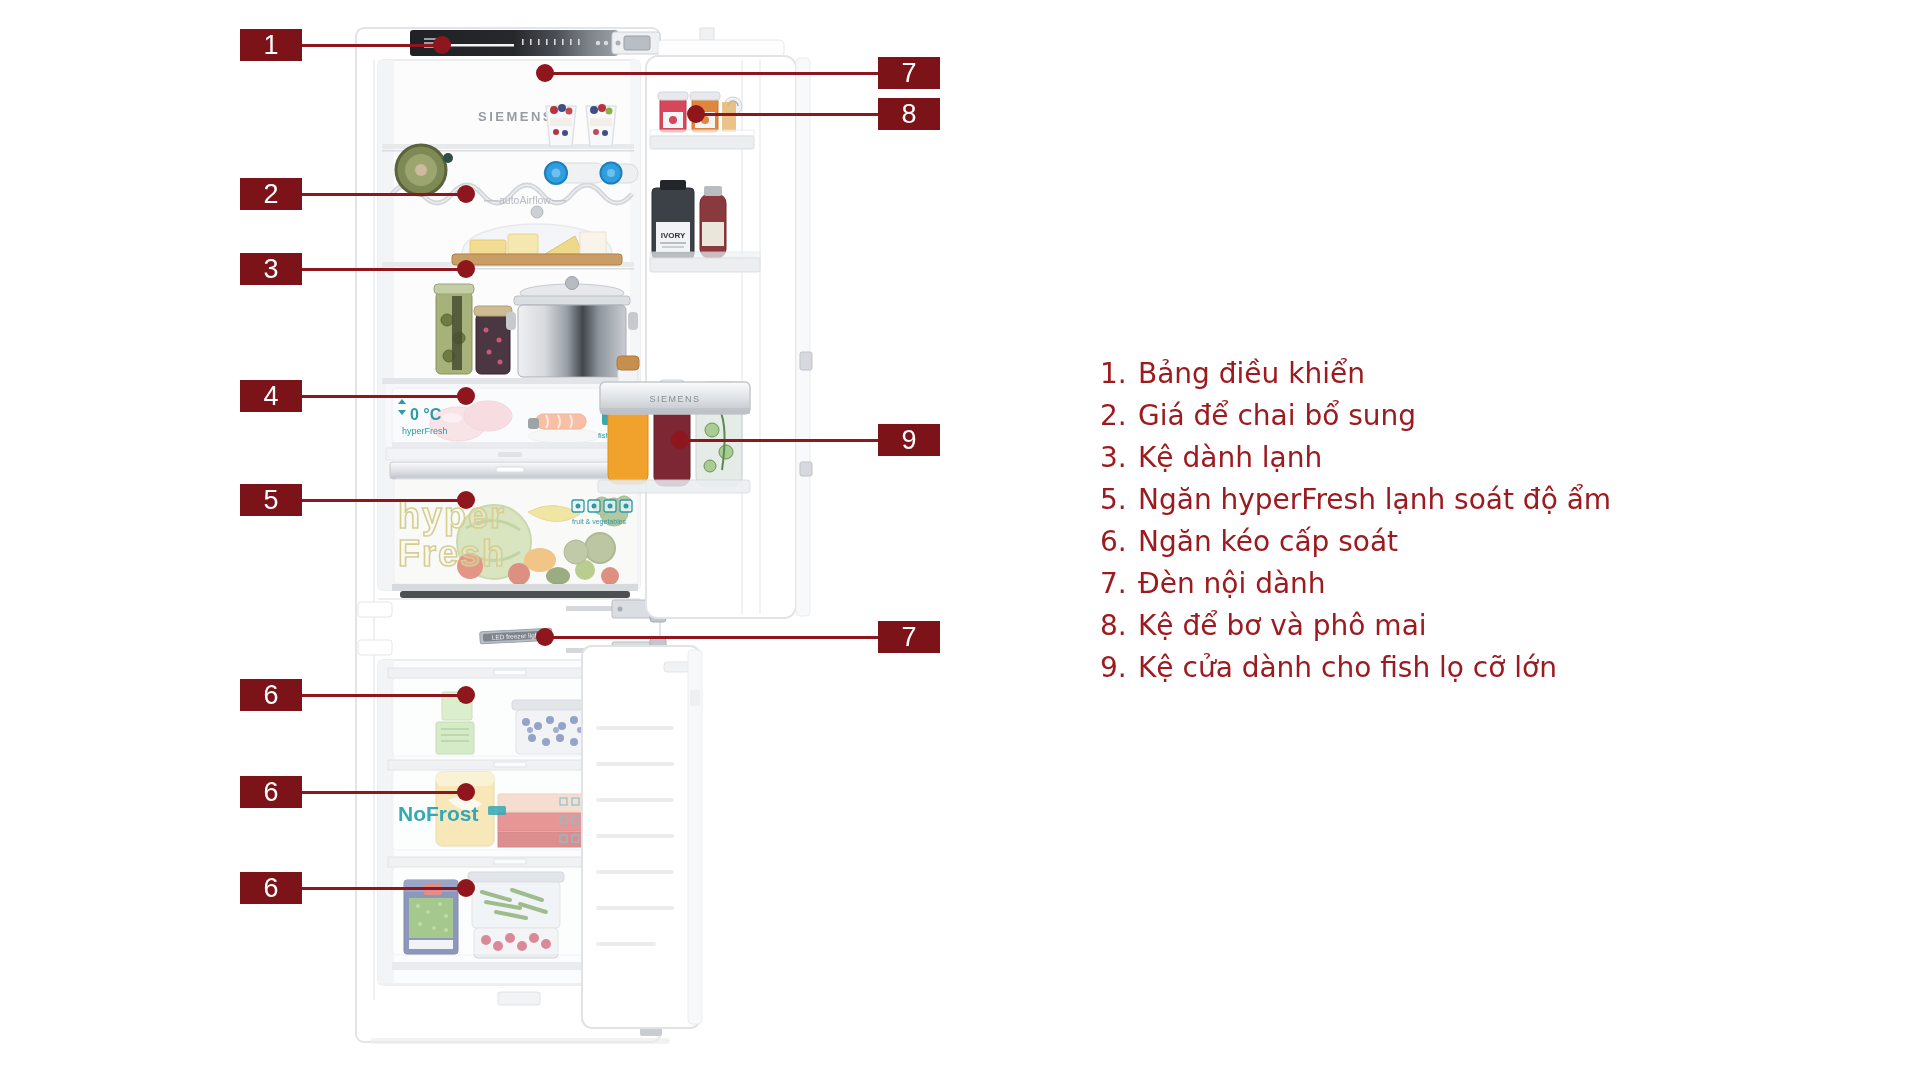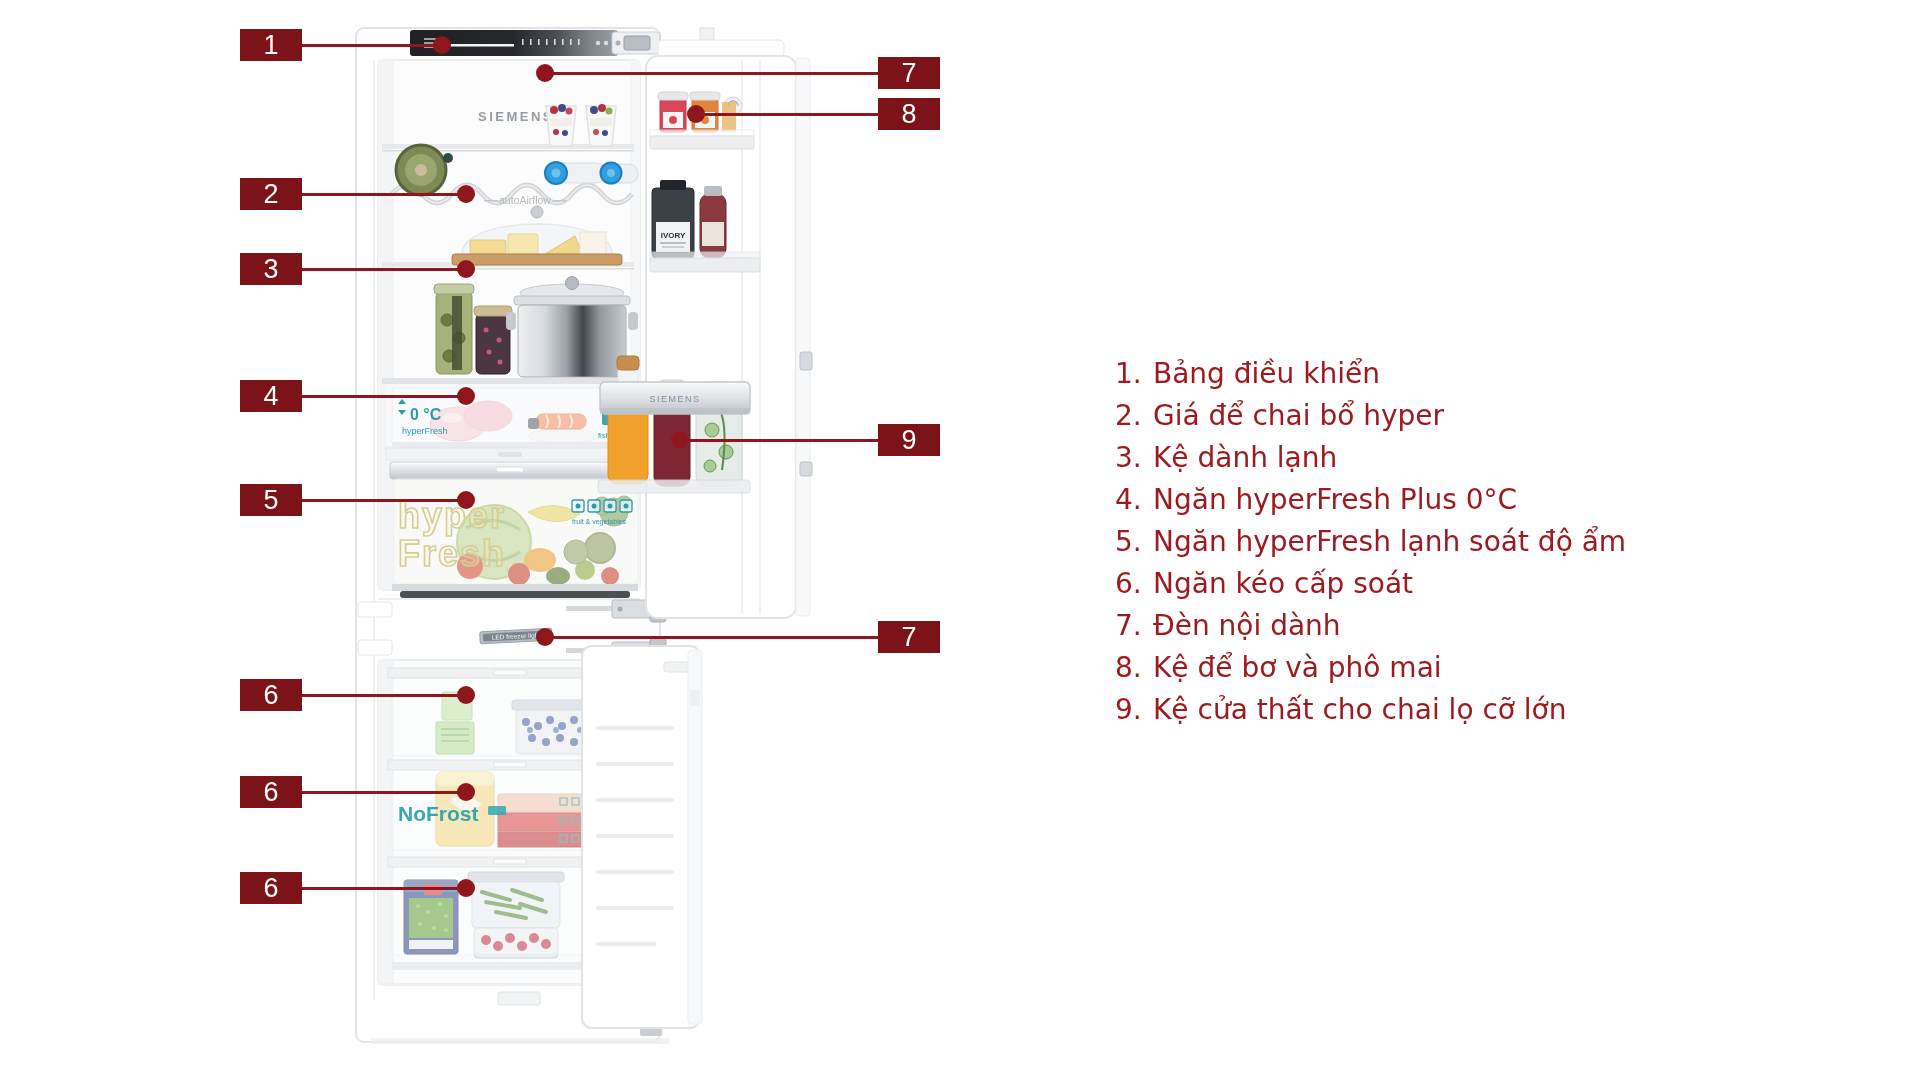"1. Bảng điều khiển" #legend li { margin-left: 15px -> none }
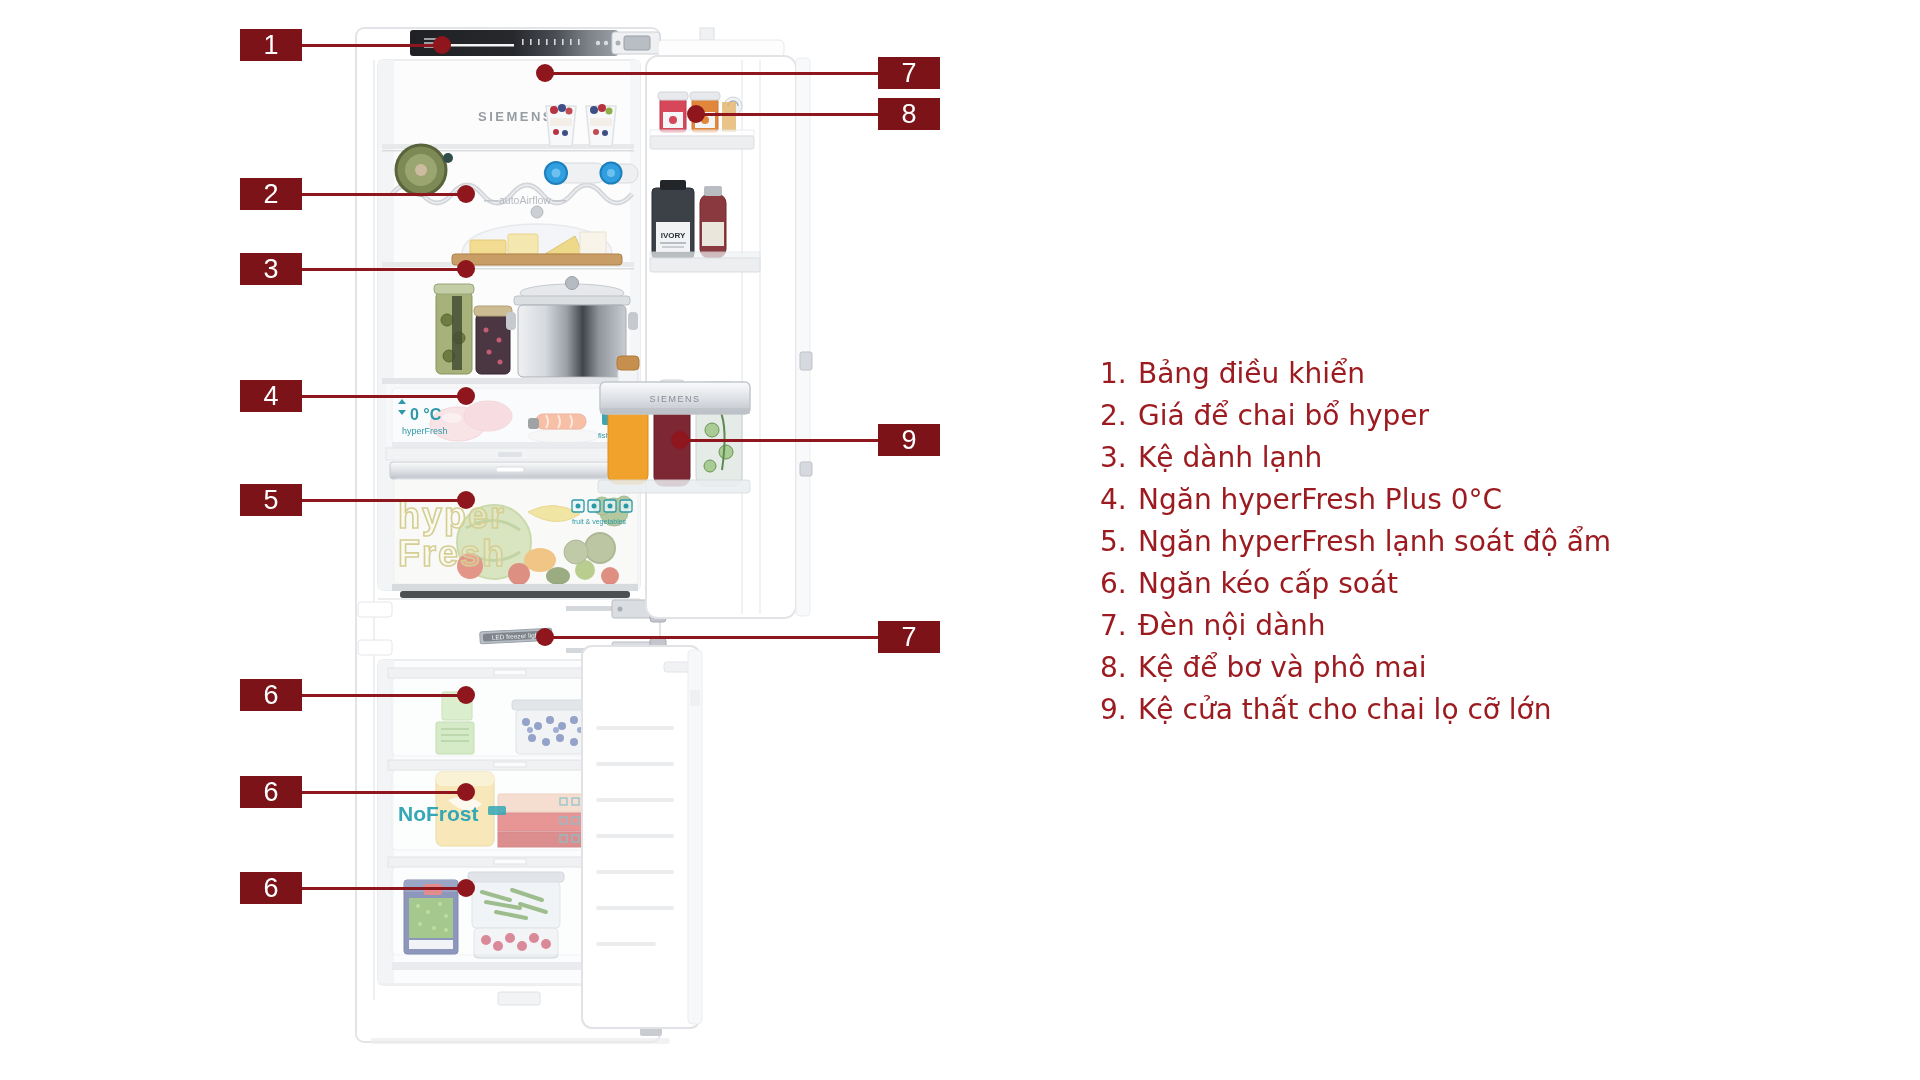"Giá để chai bổ hyper" span { text: hyper -> sung }
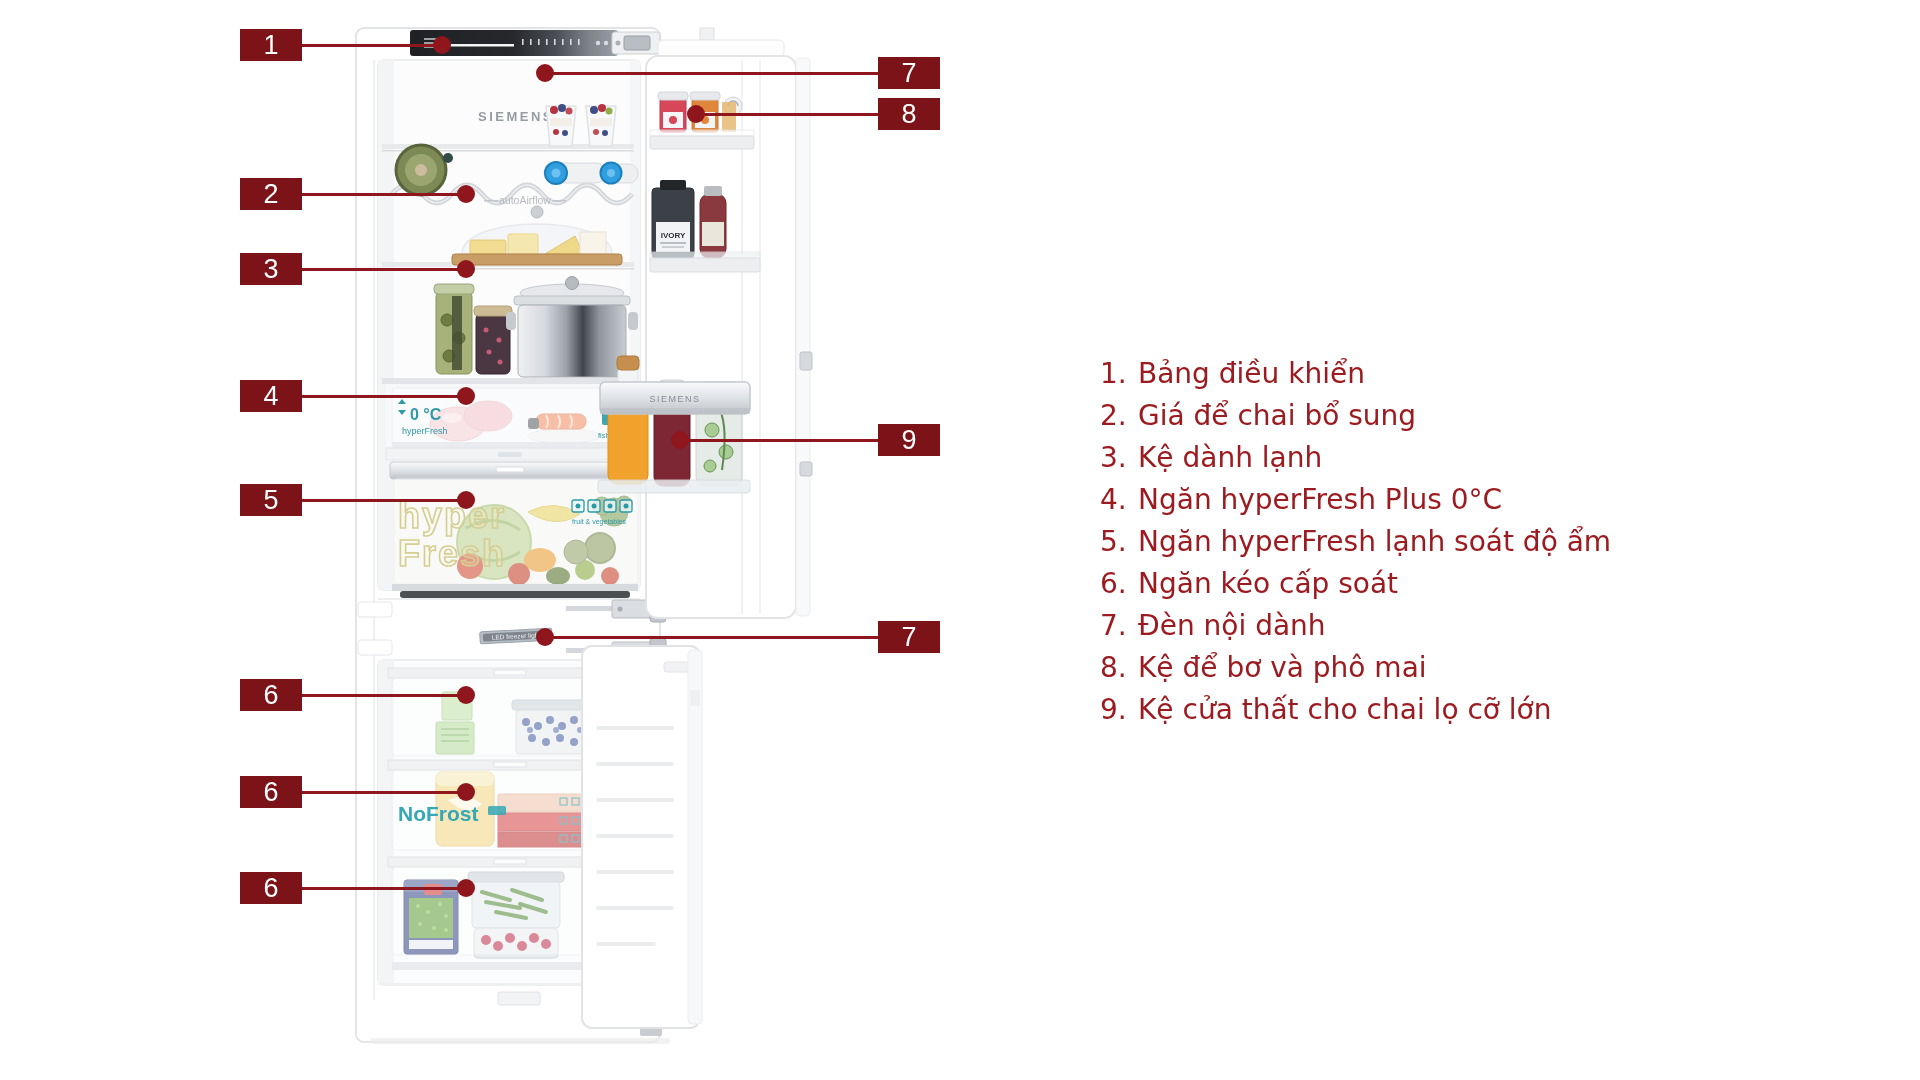"4. Ngăn hyperFresh Plus 0°C" li { html: <li><span>4.</span><span>Ngăn hyperFresh Plus 0°C</span></li> -> none }
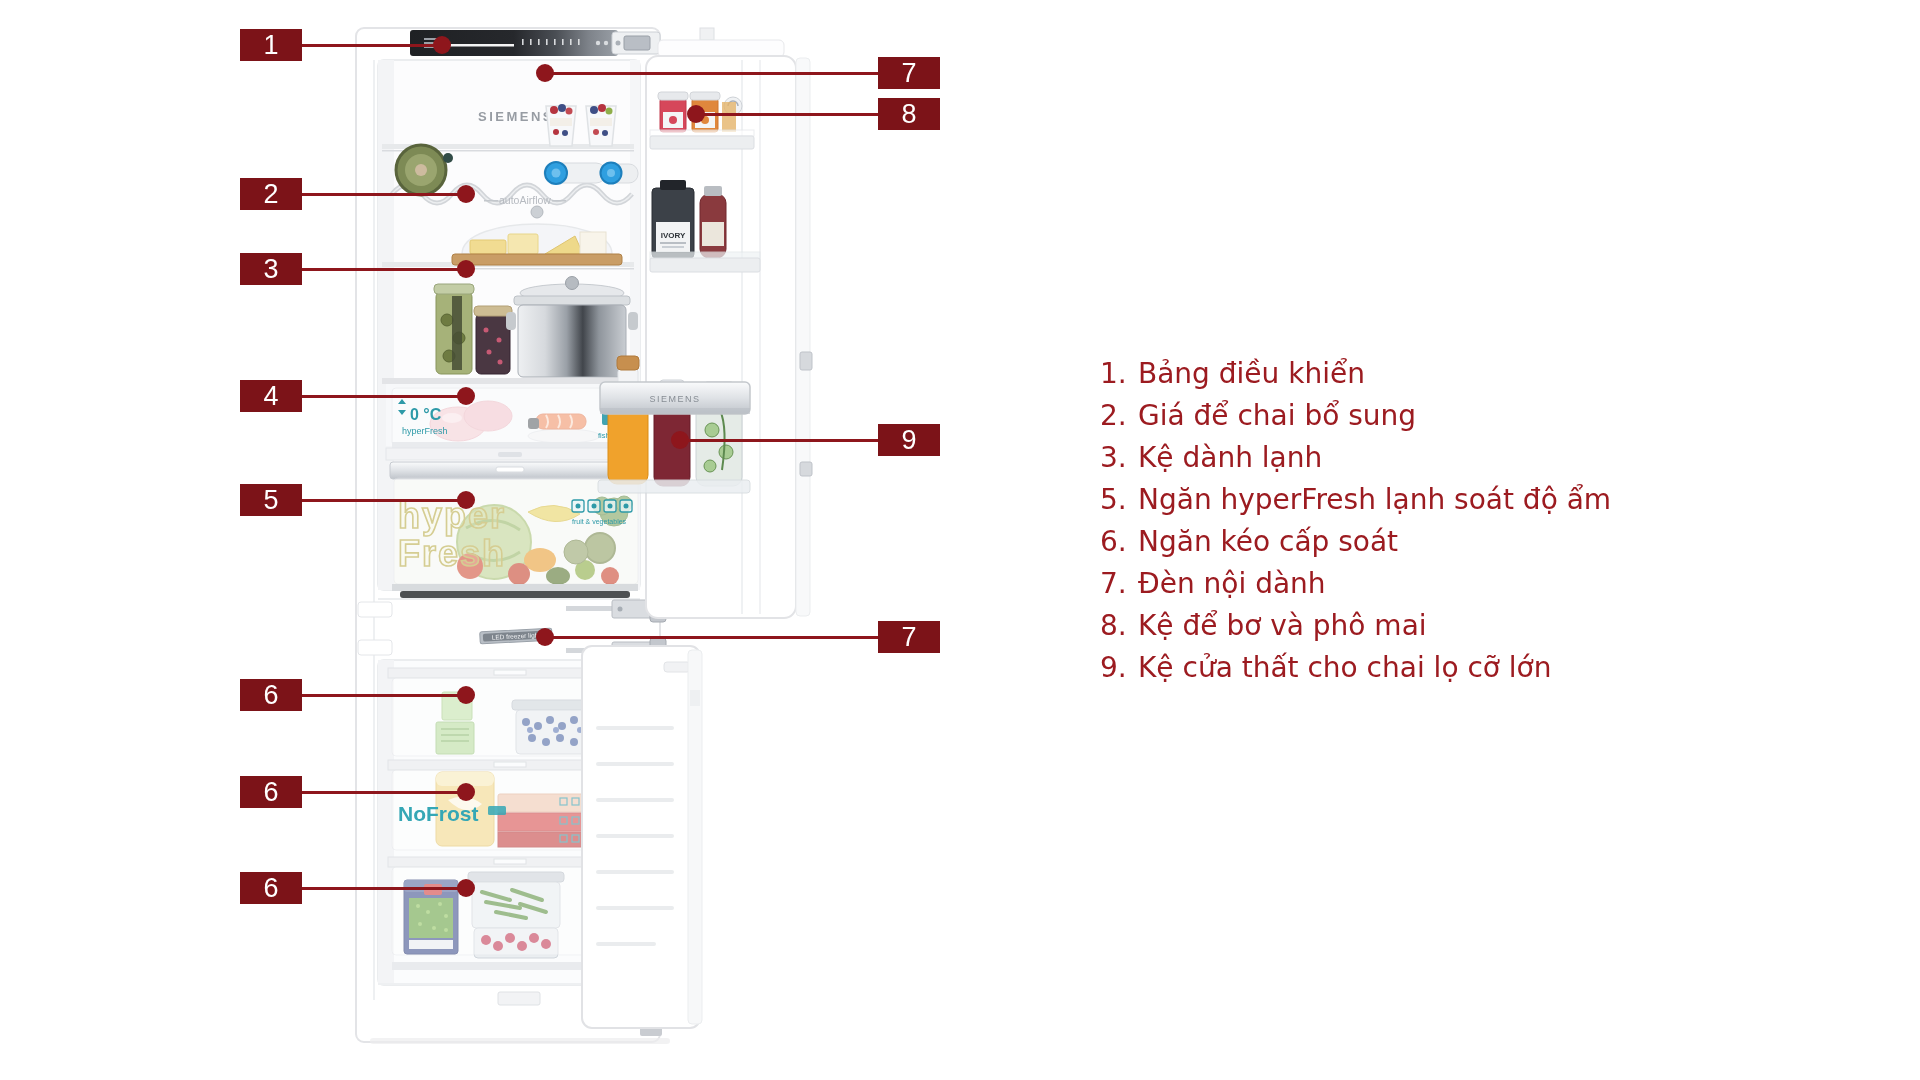"Kệ cửa thất cho chai" span { text: thất cho chai -> dành cho fish }
